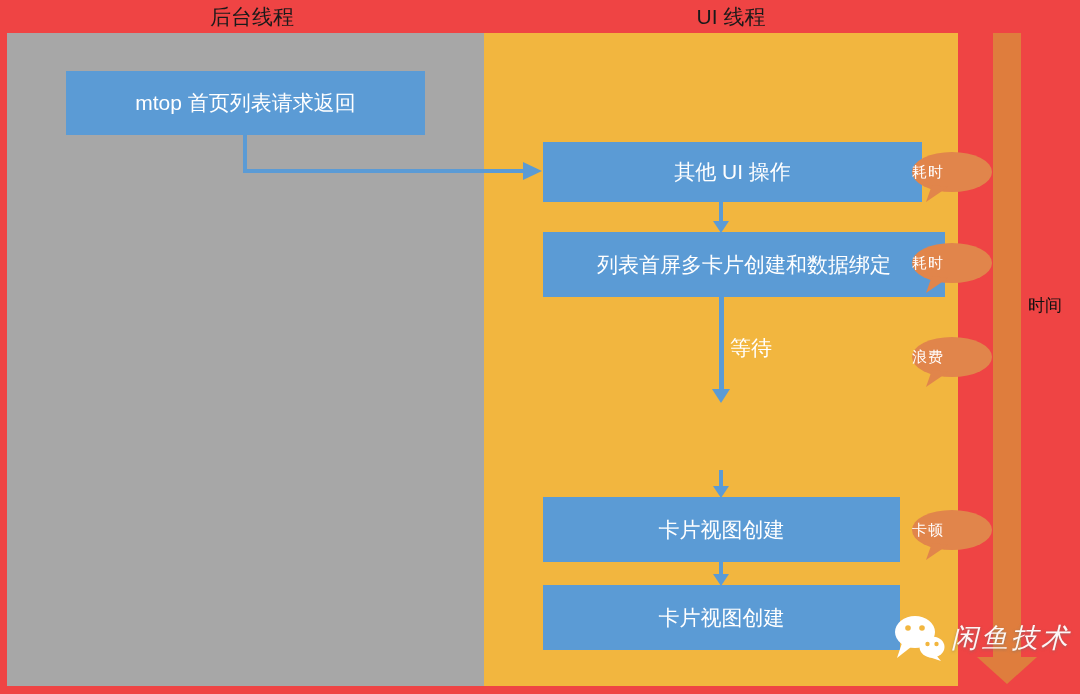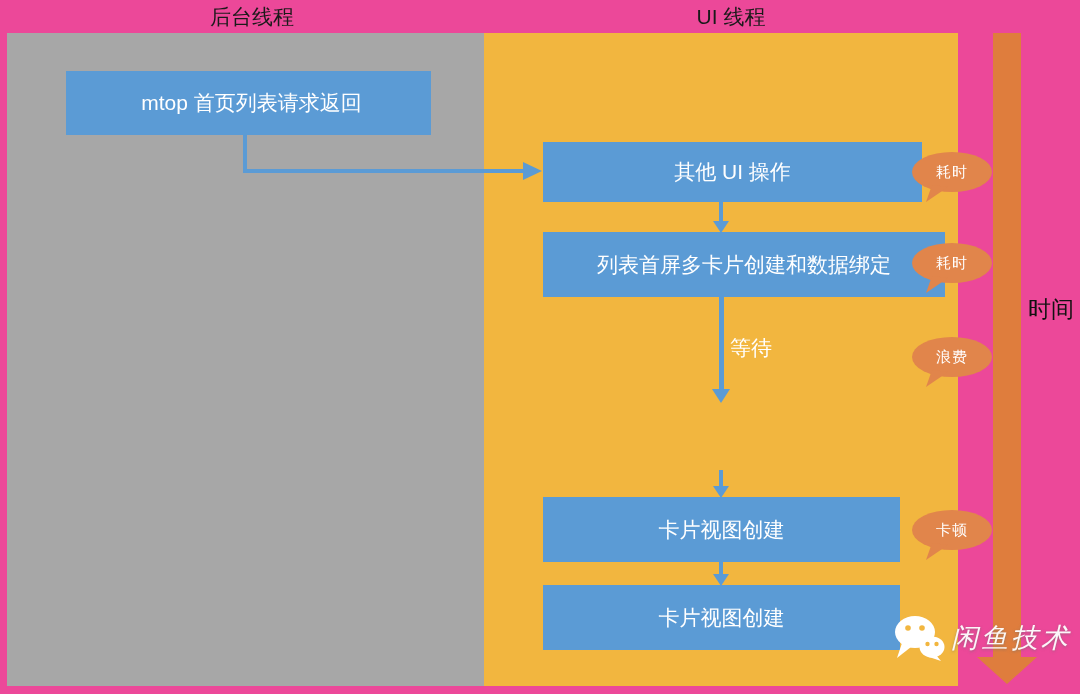"后台线程" #canvas { background: #ec4899 -> #ef4444 }
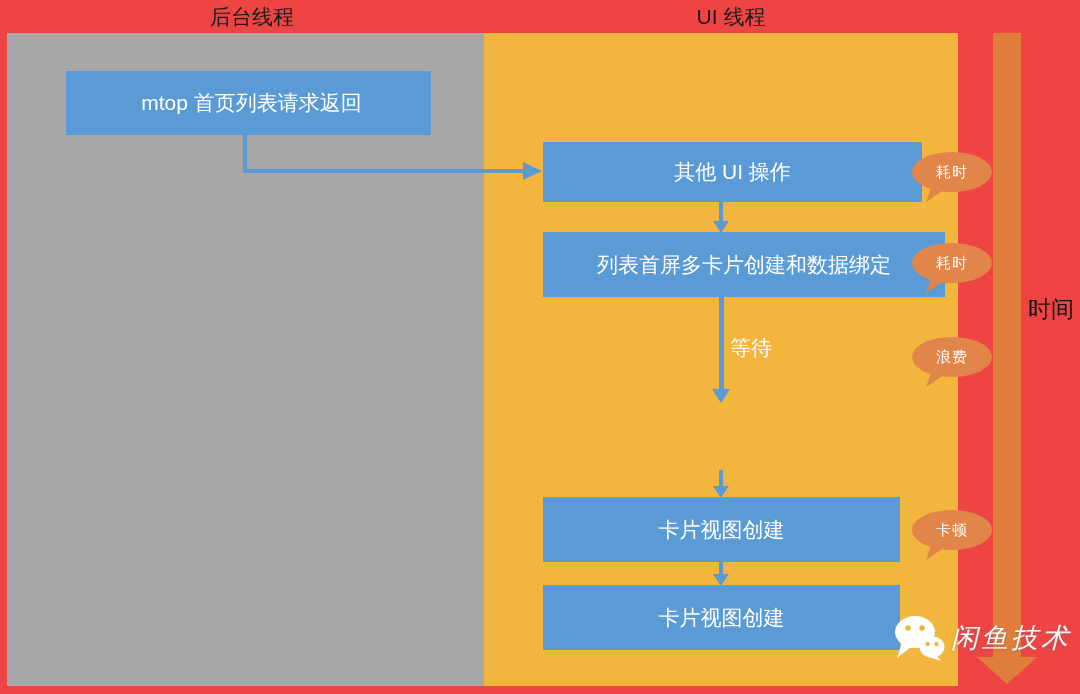"mtop 首页列表请求返回" .box-mtop { padding-left: 6px -> none }
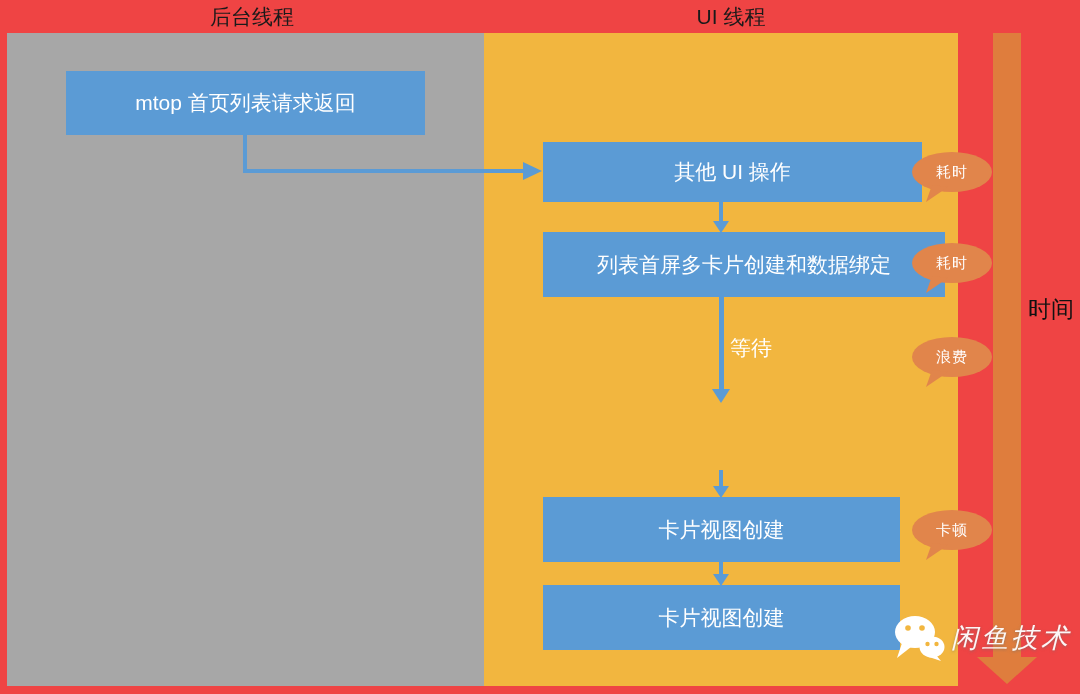"耗时" .callout { justify-content: center -> none }
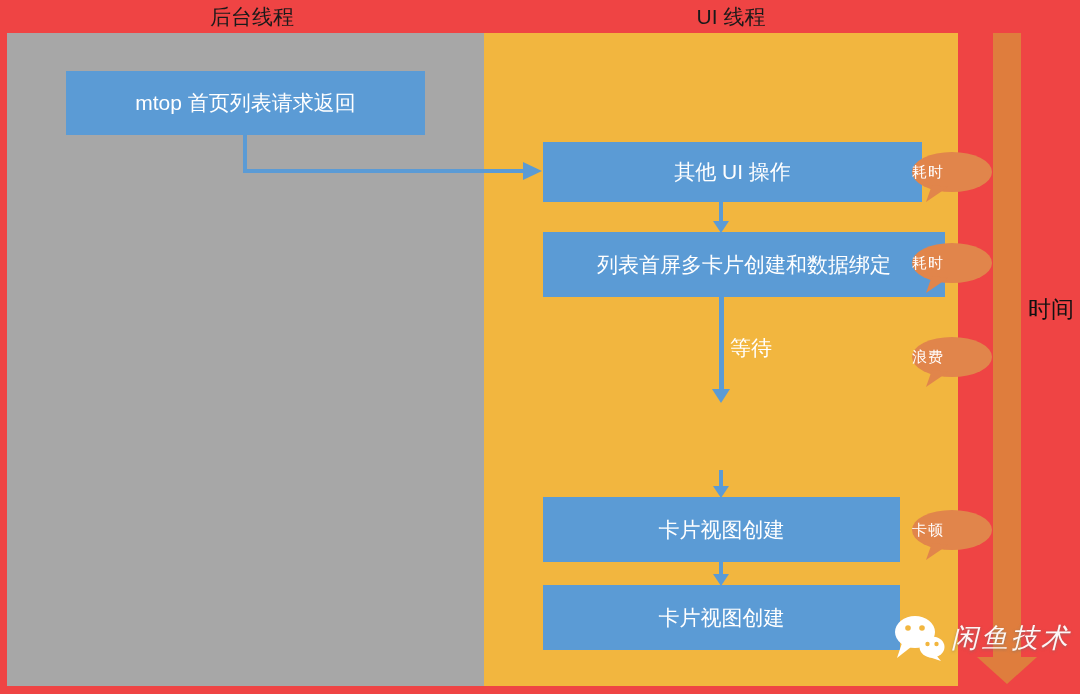"时间" .time-label { font-size: 23px -> 17px }
